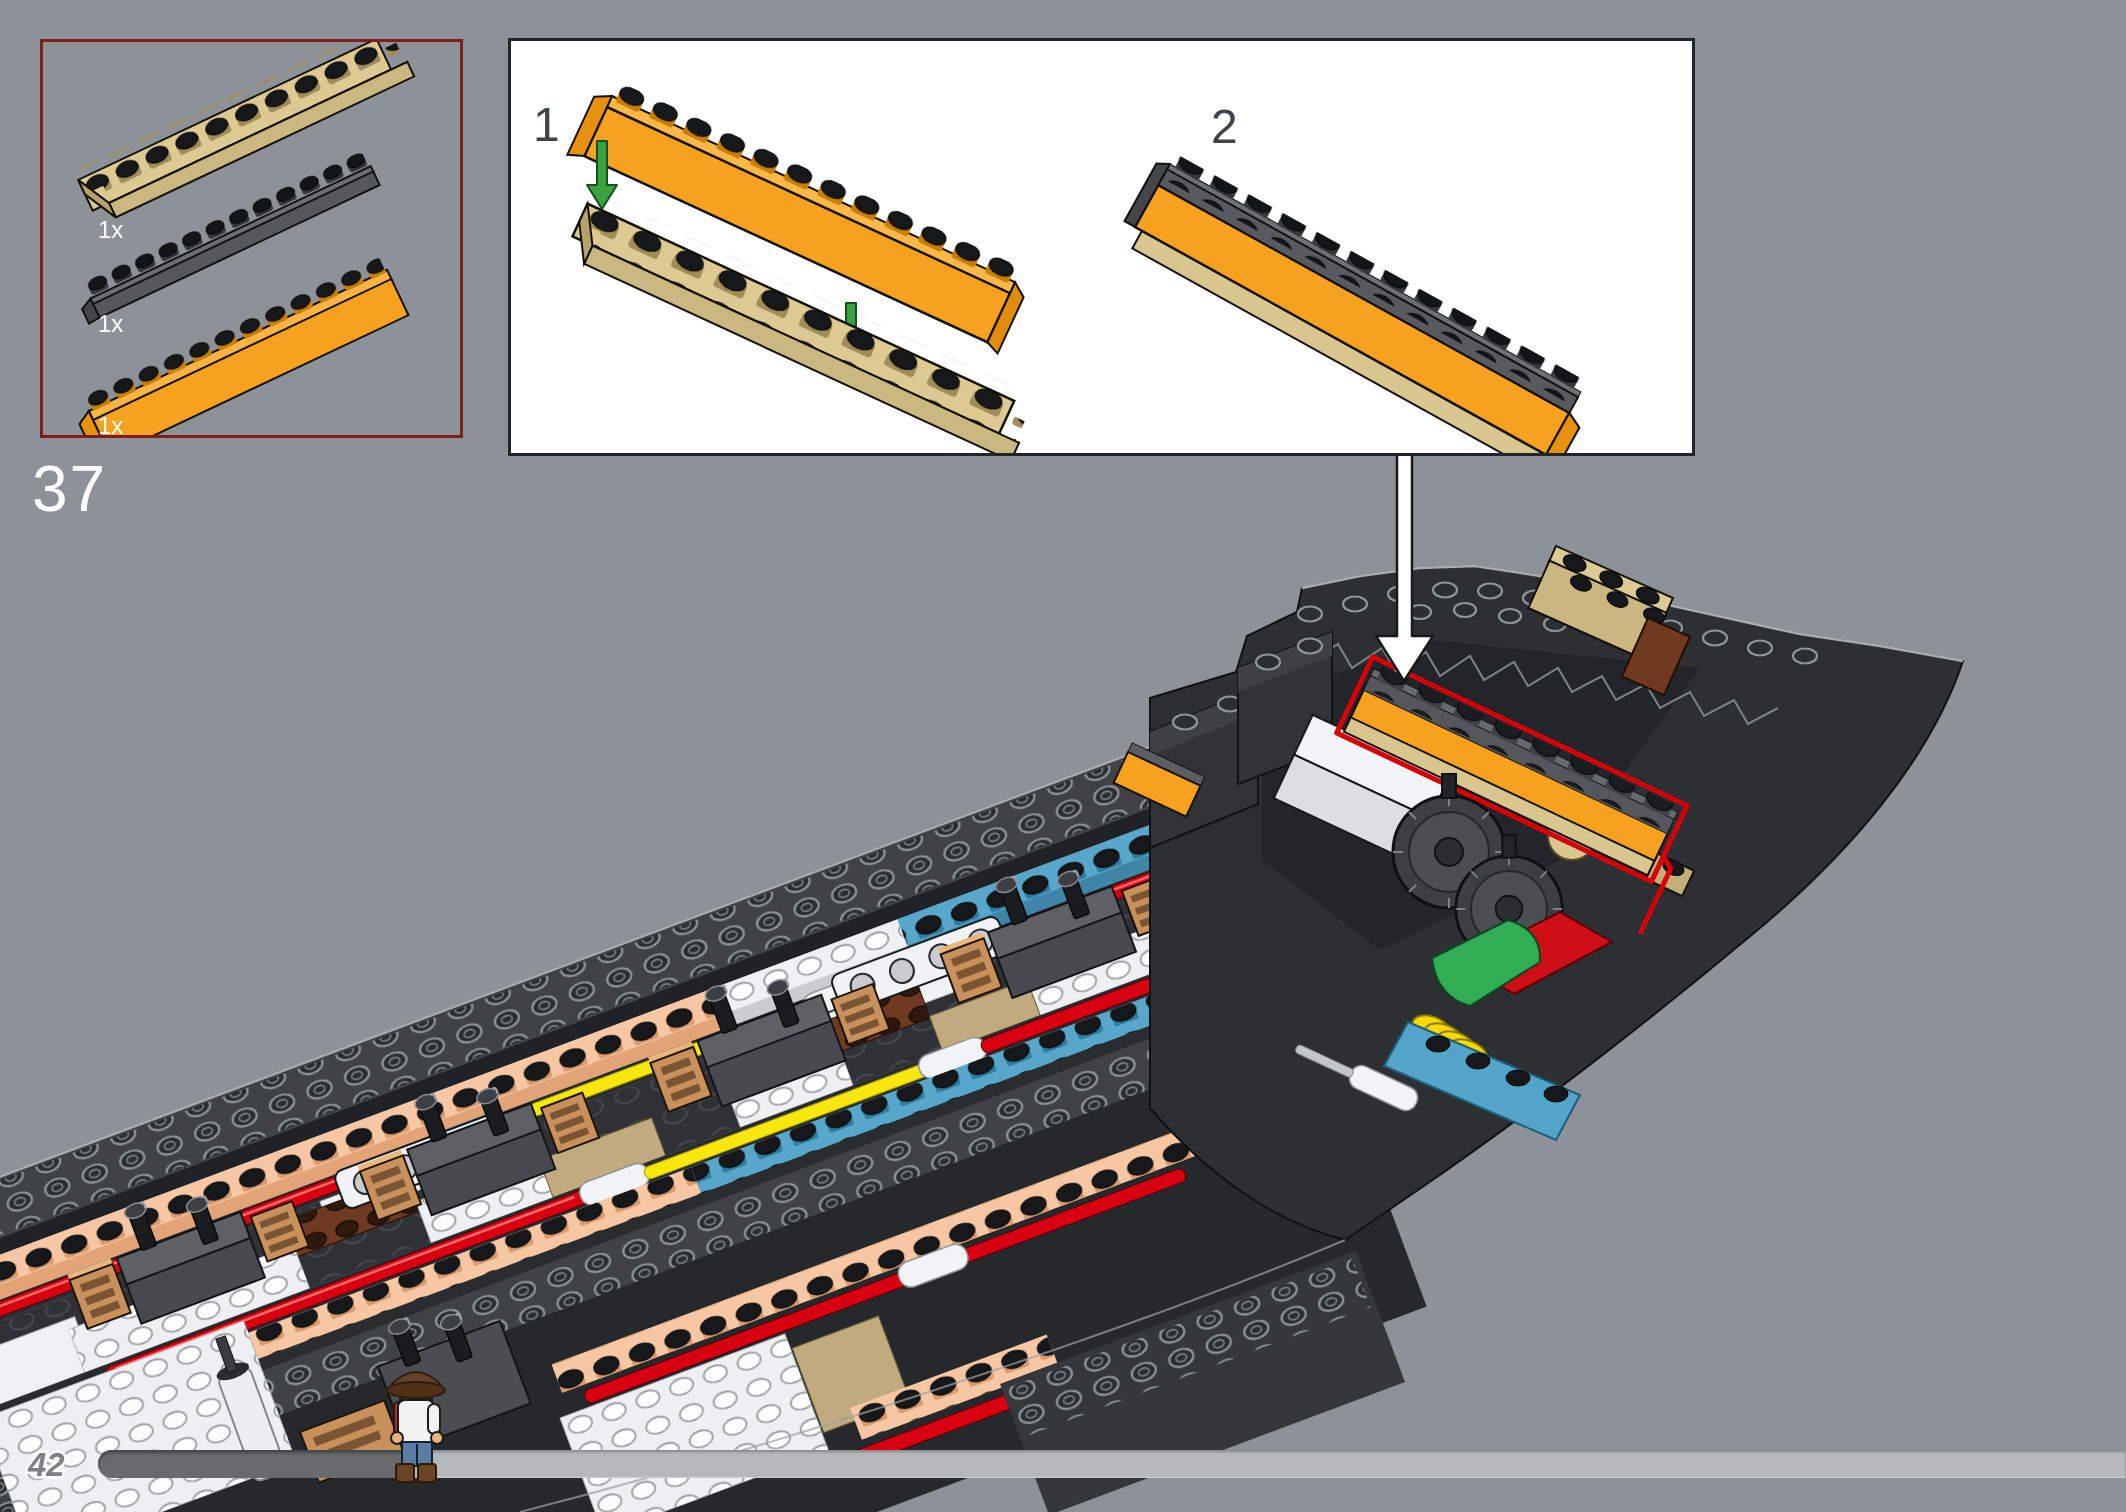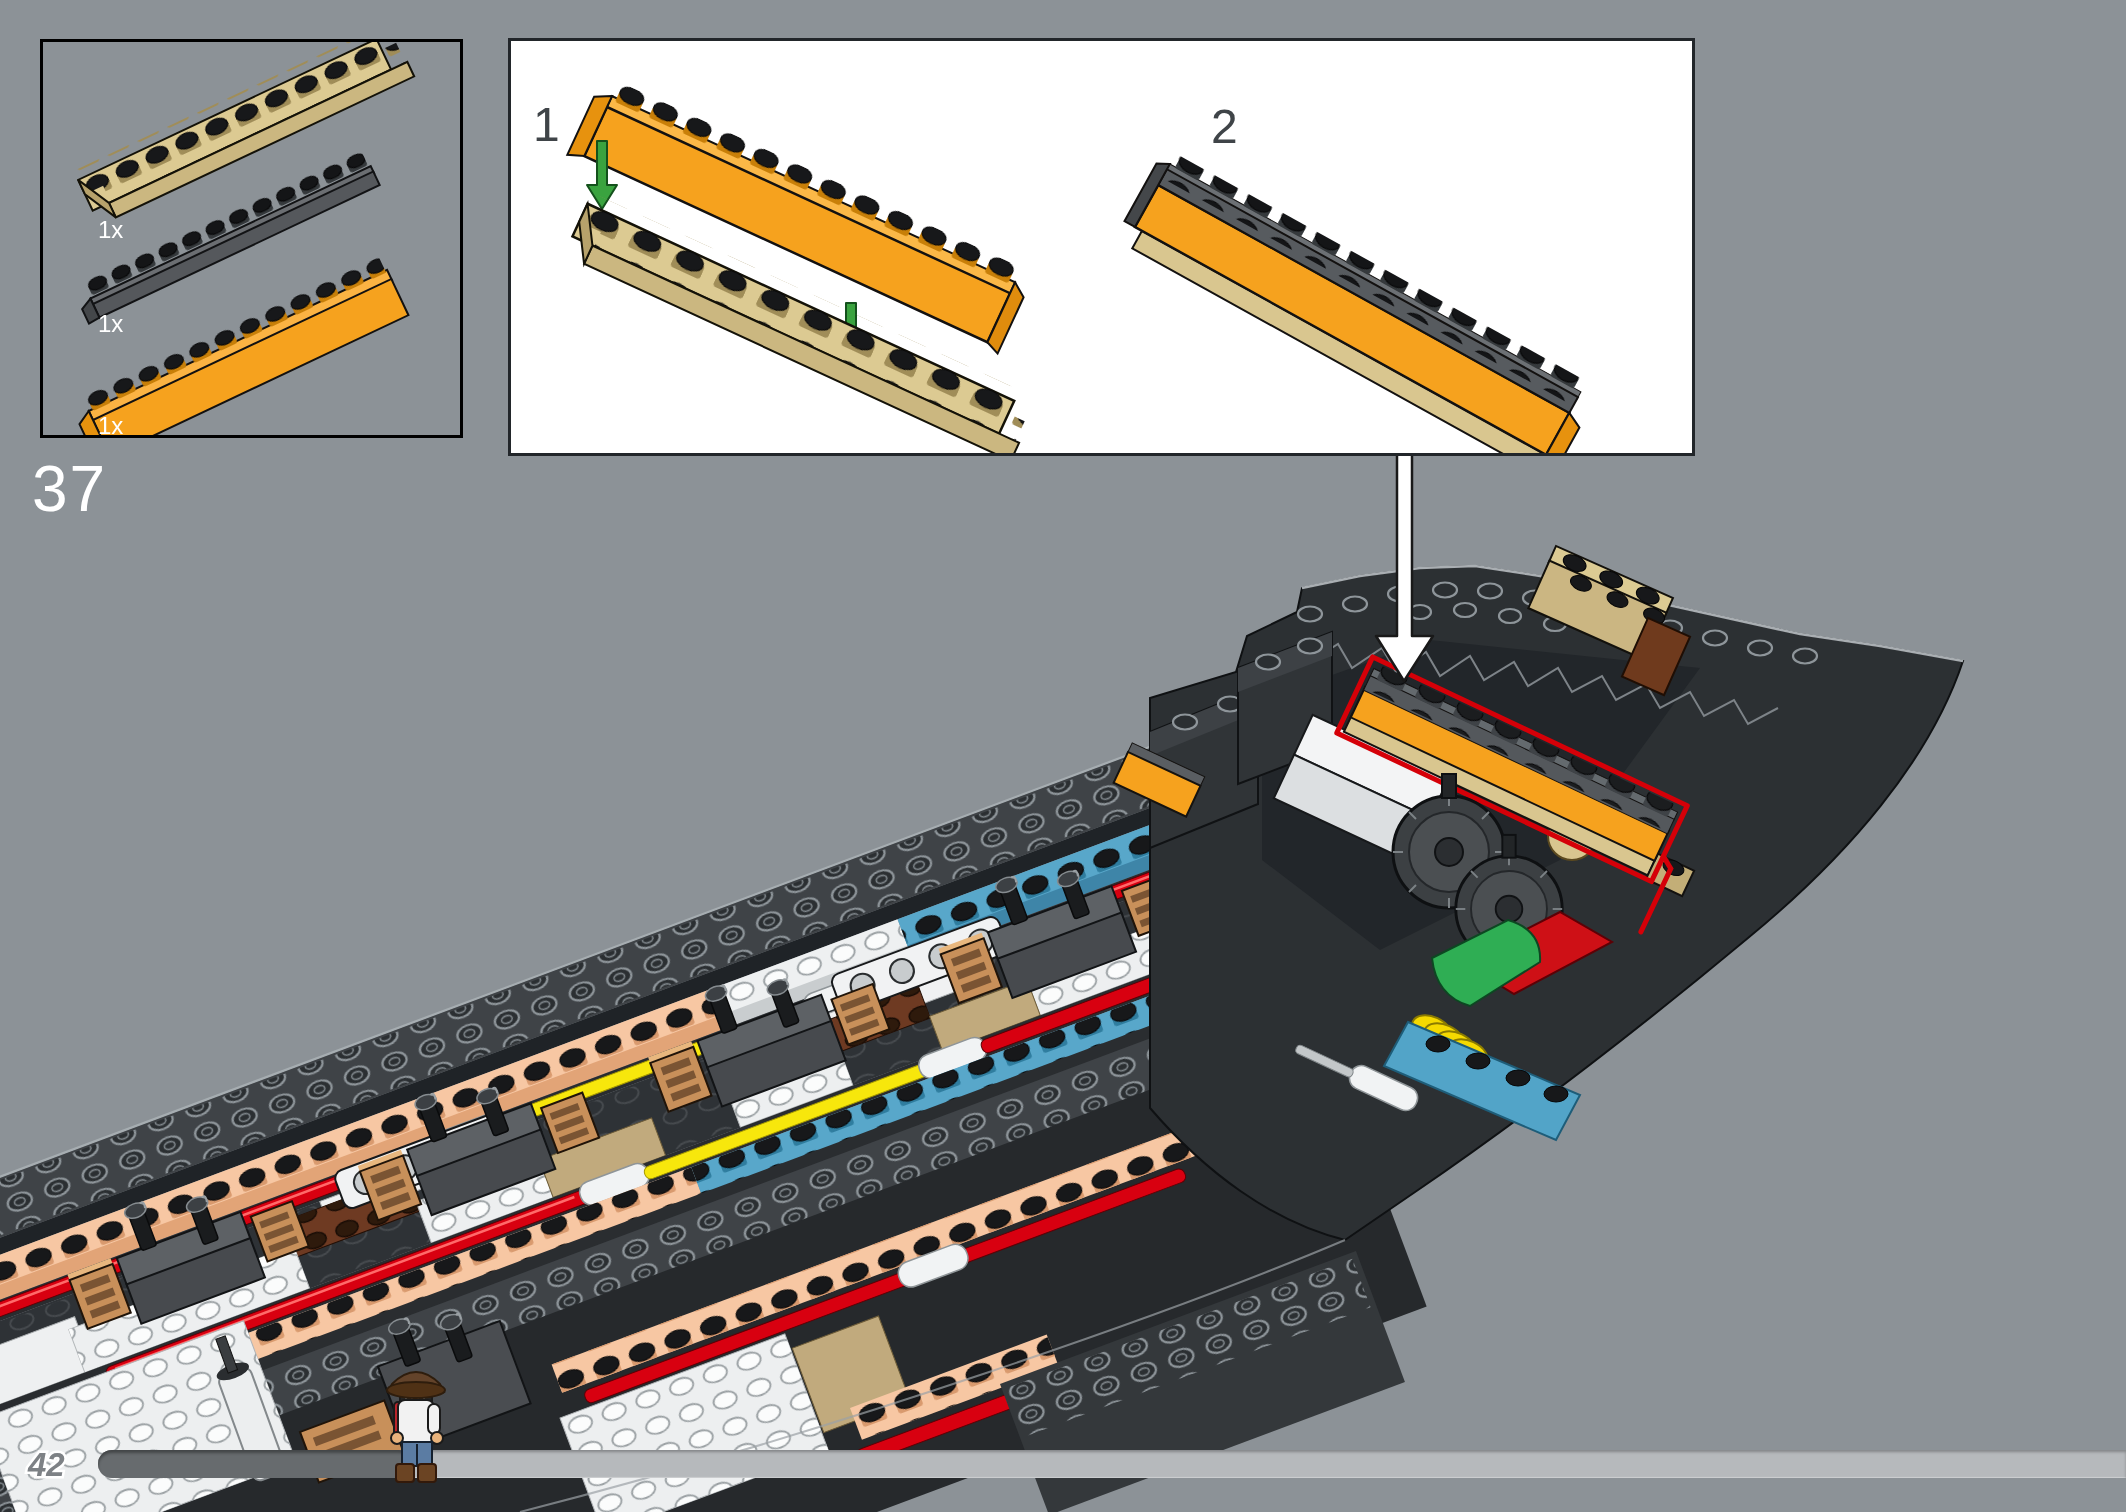"1x" .parts-box { border: 3px solid #000000 -> 3px solid #7f1d1d }
